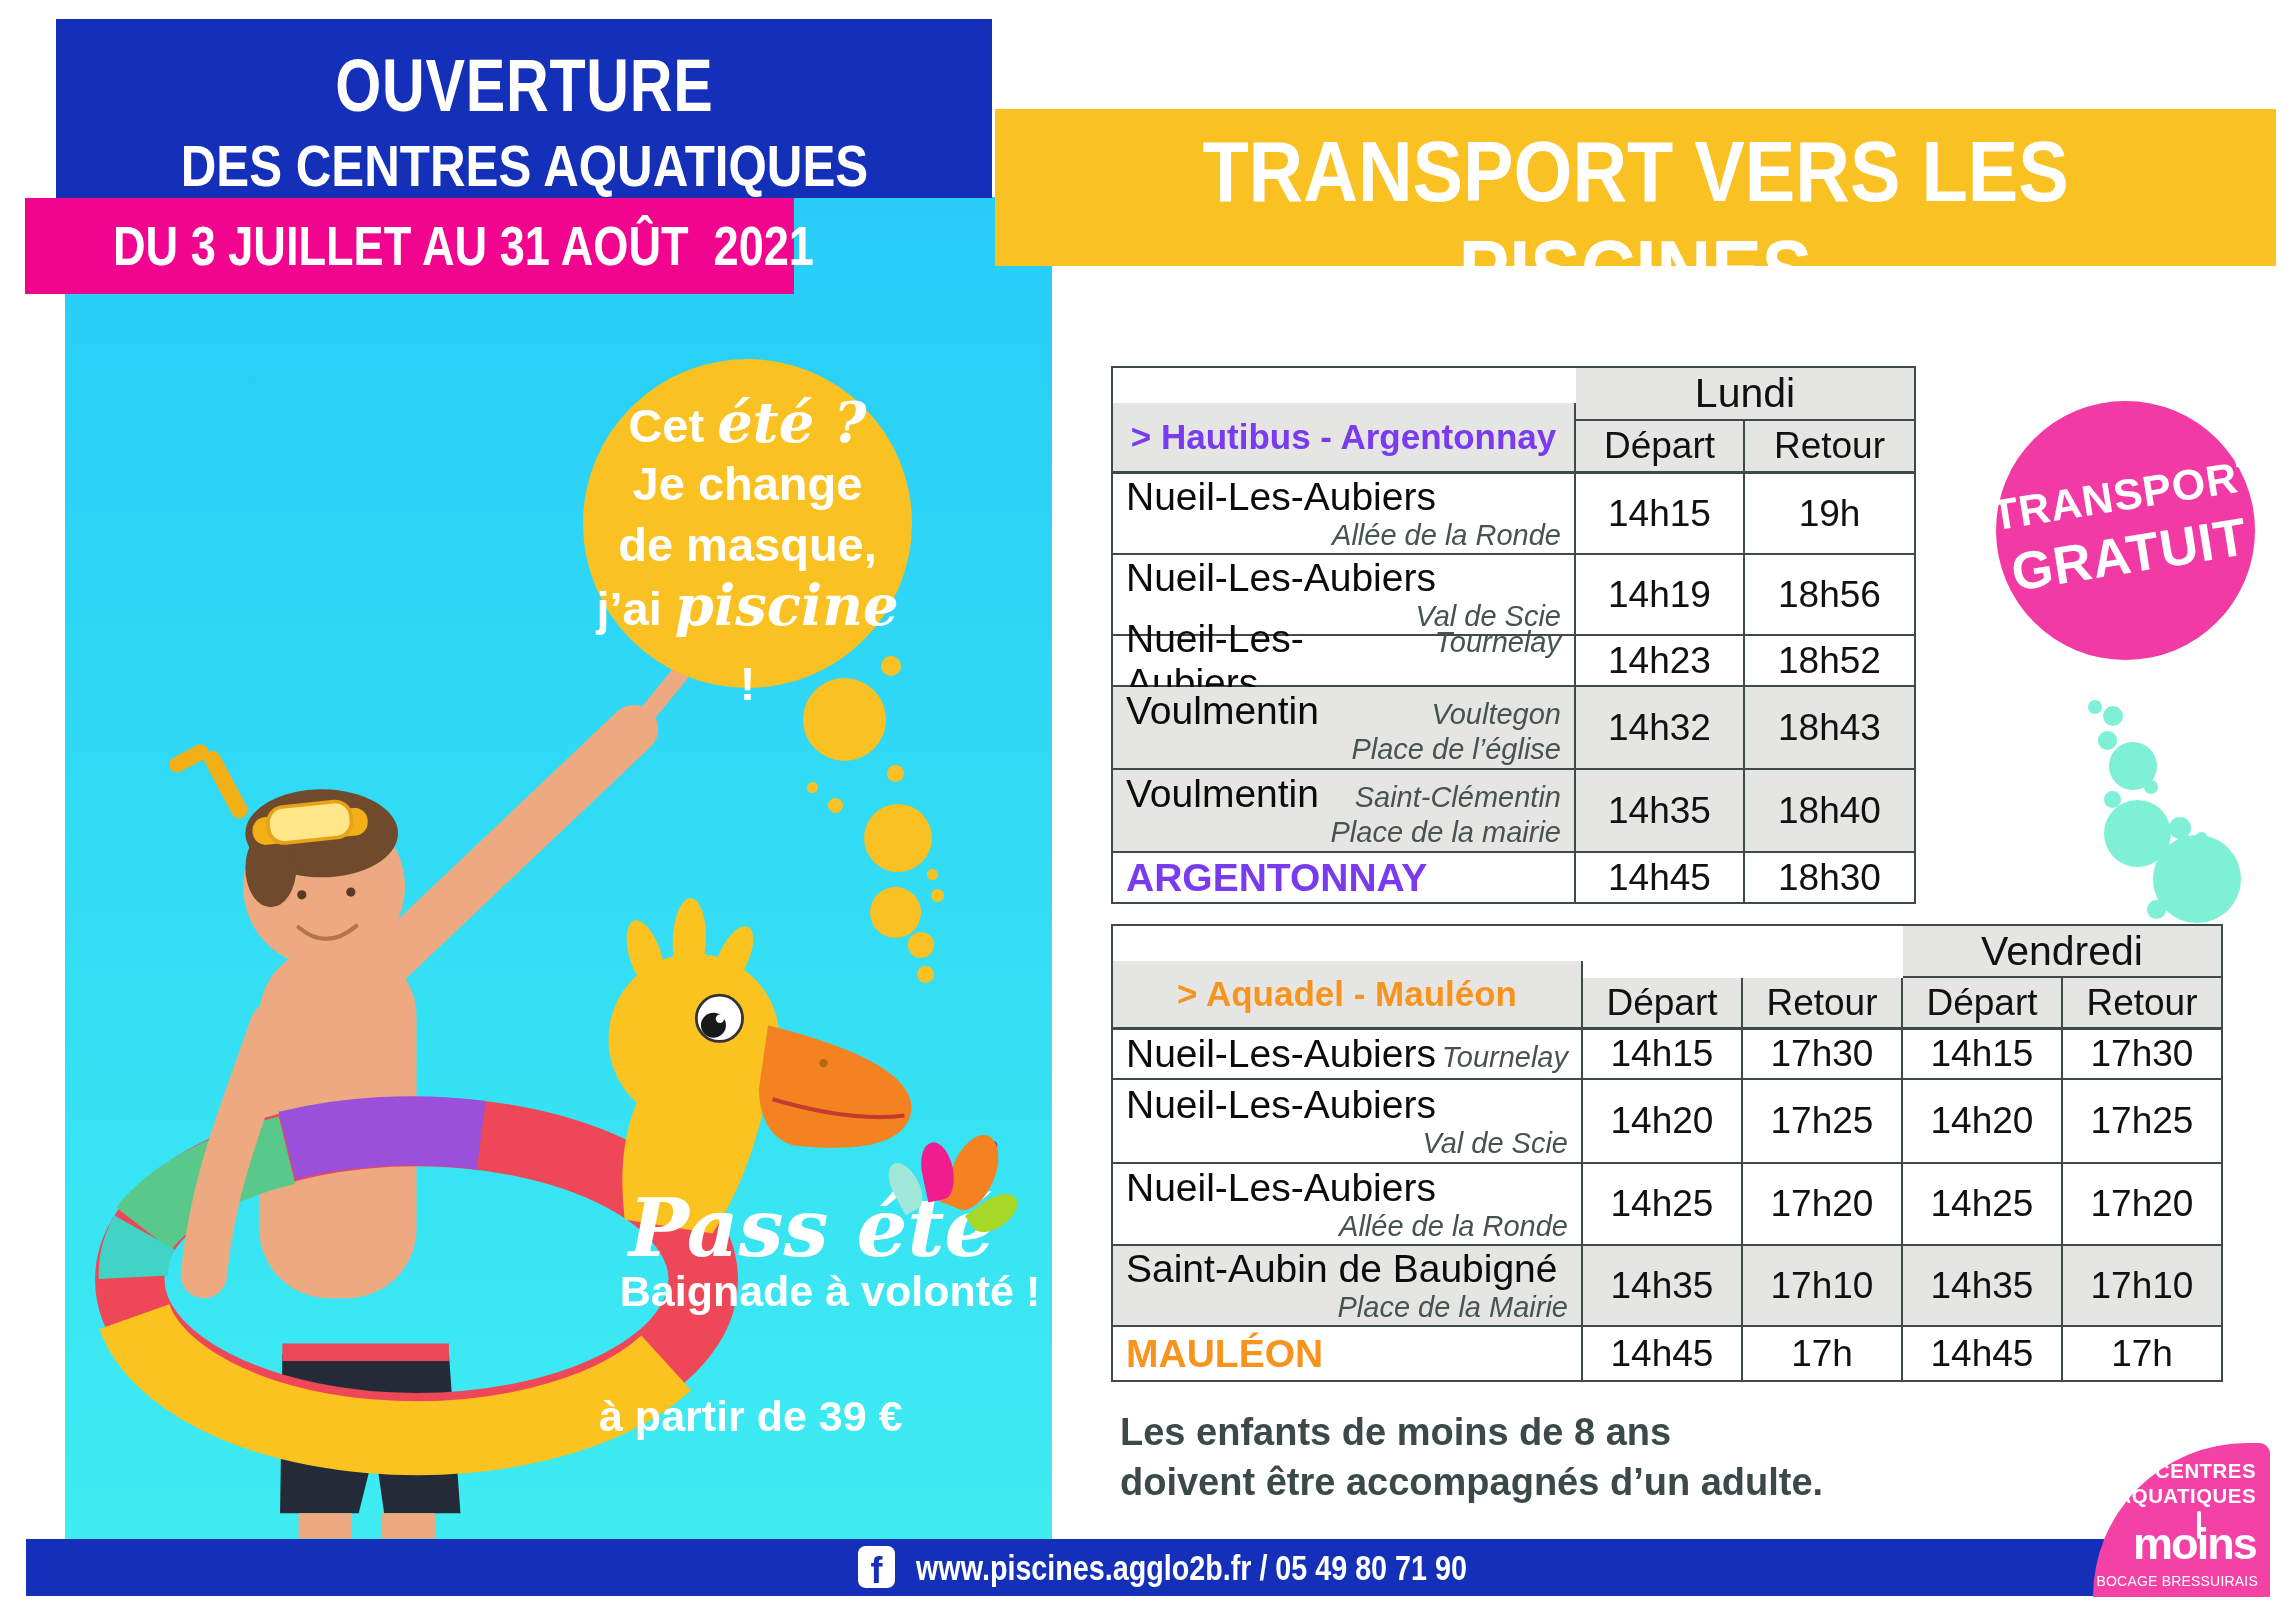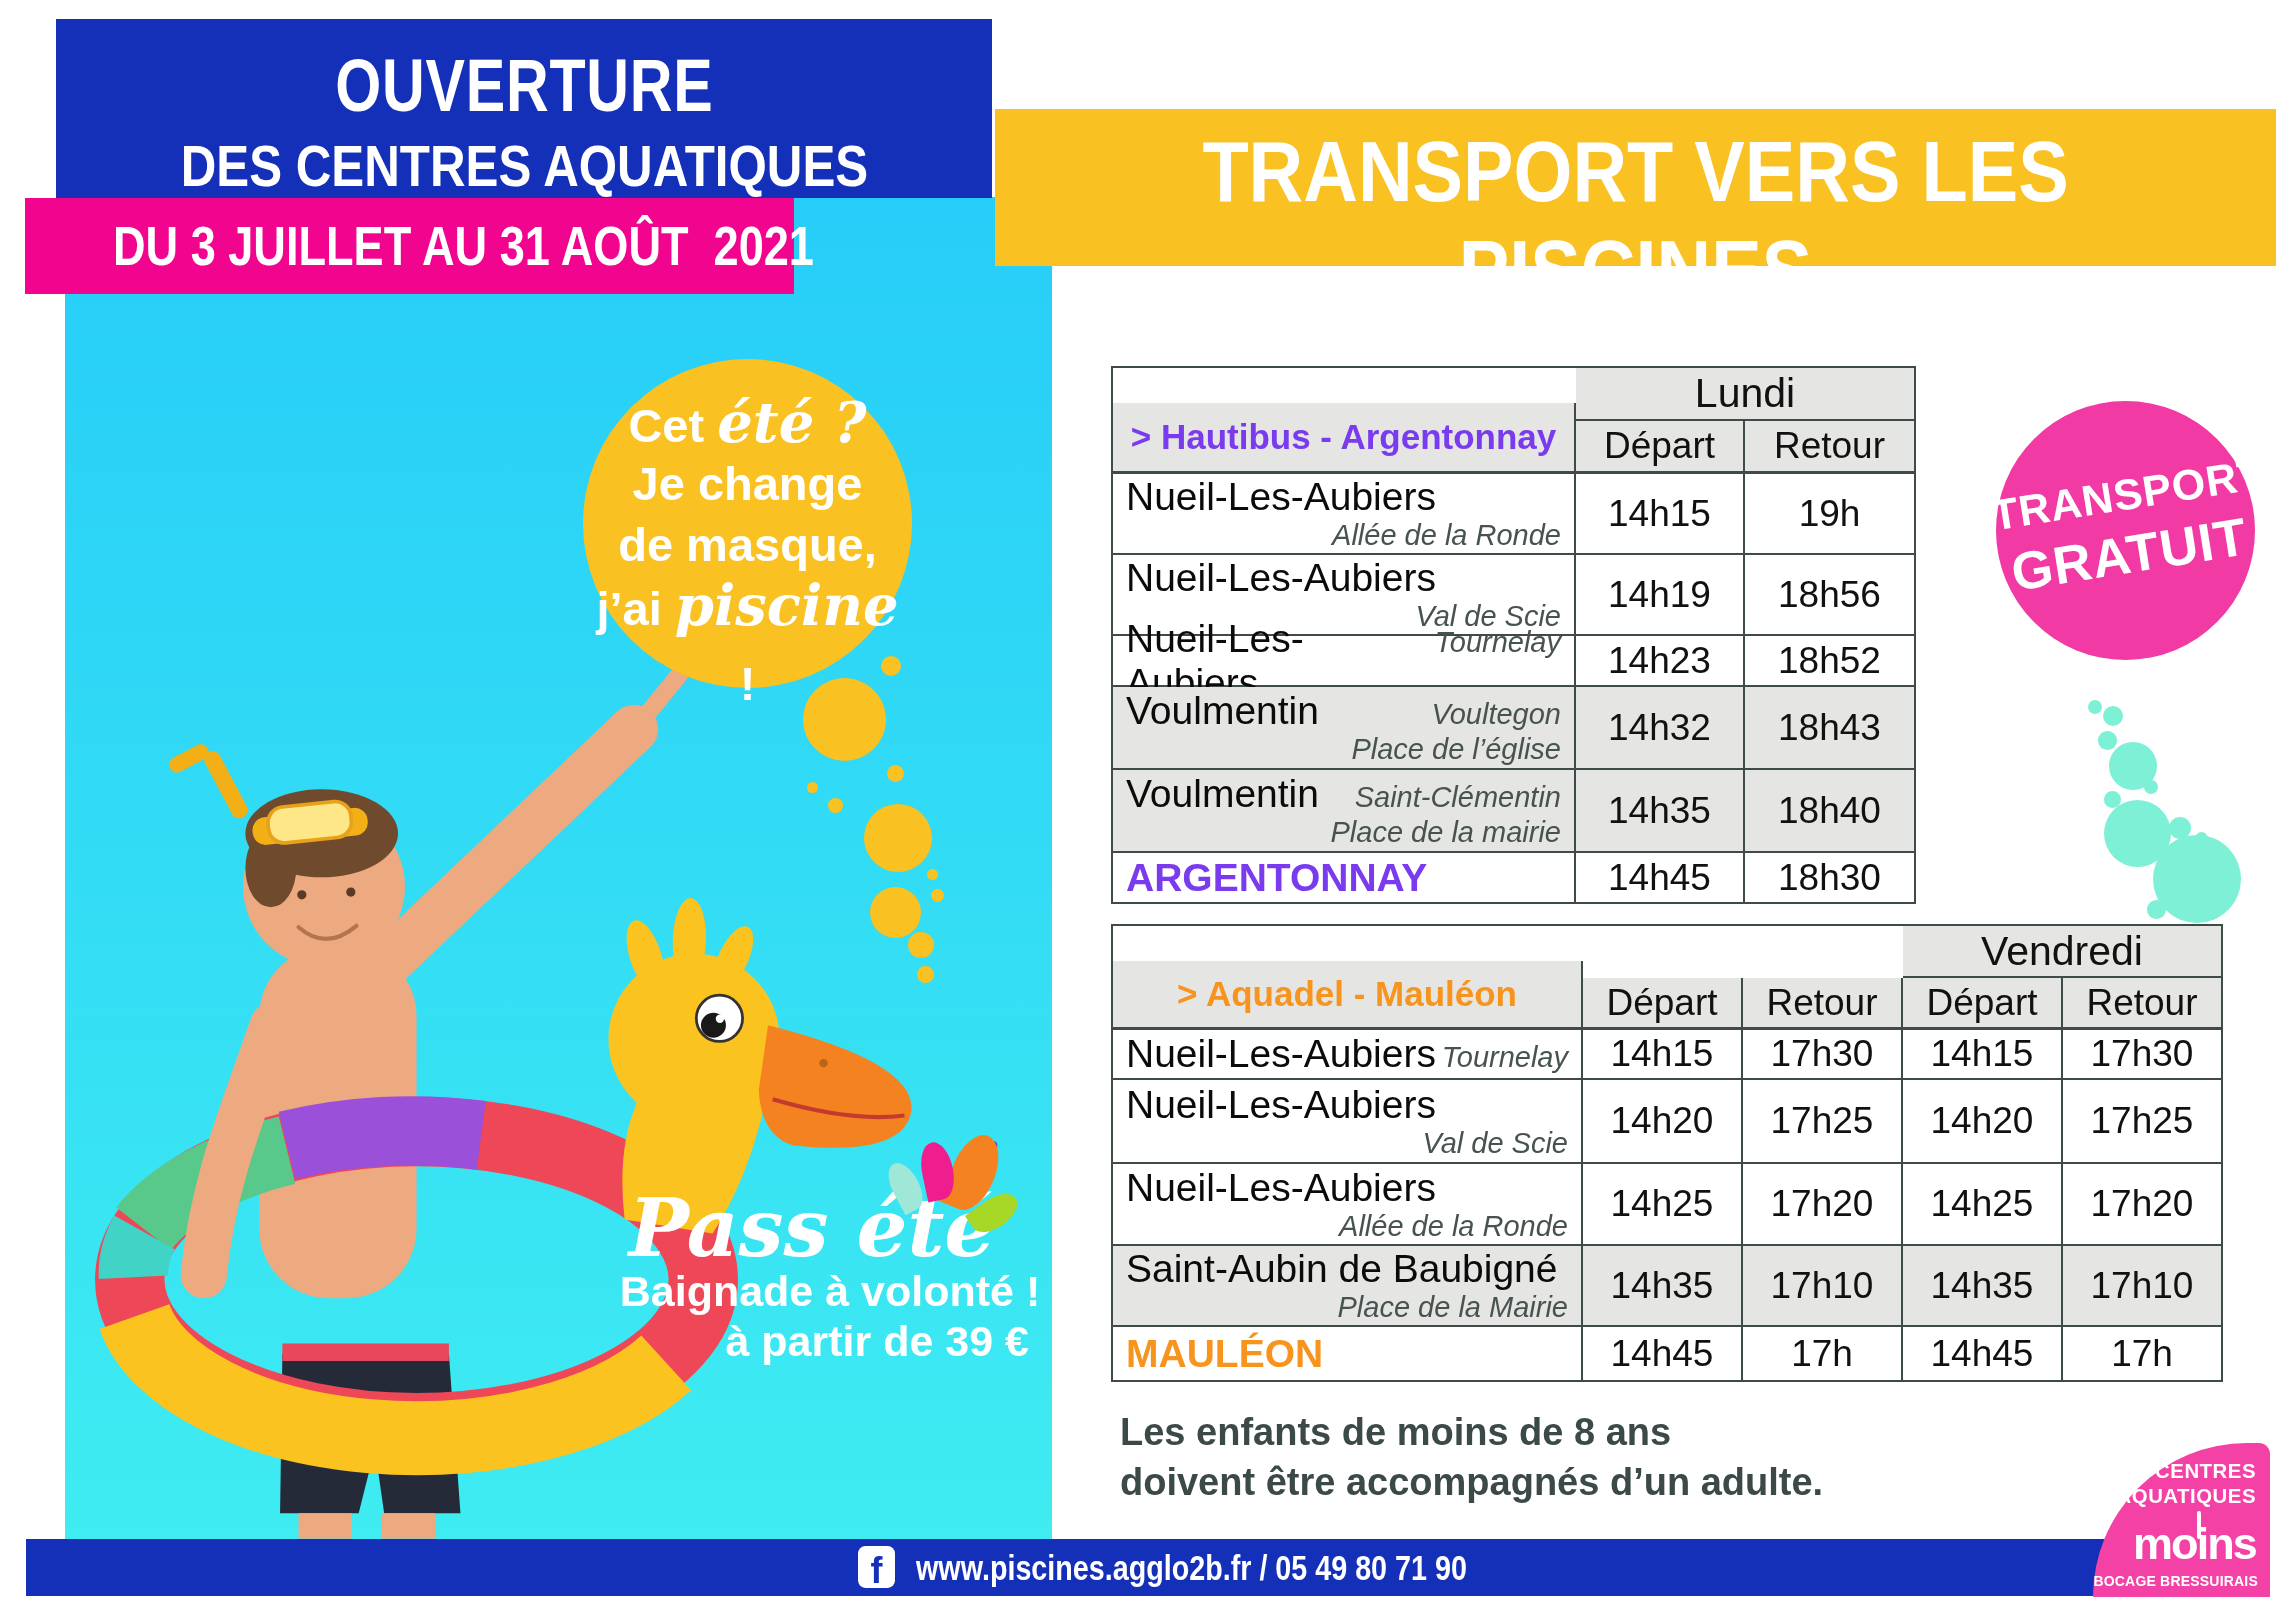"à partir de 39 €" #pass-line2 { text-align: right -> left; top: 1317px -> 1392px }
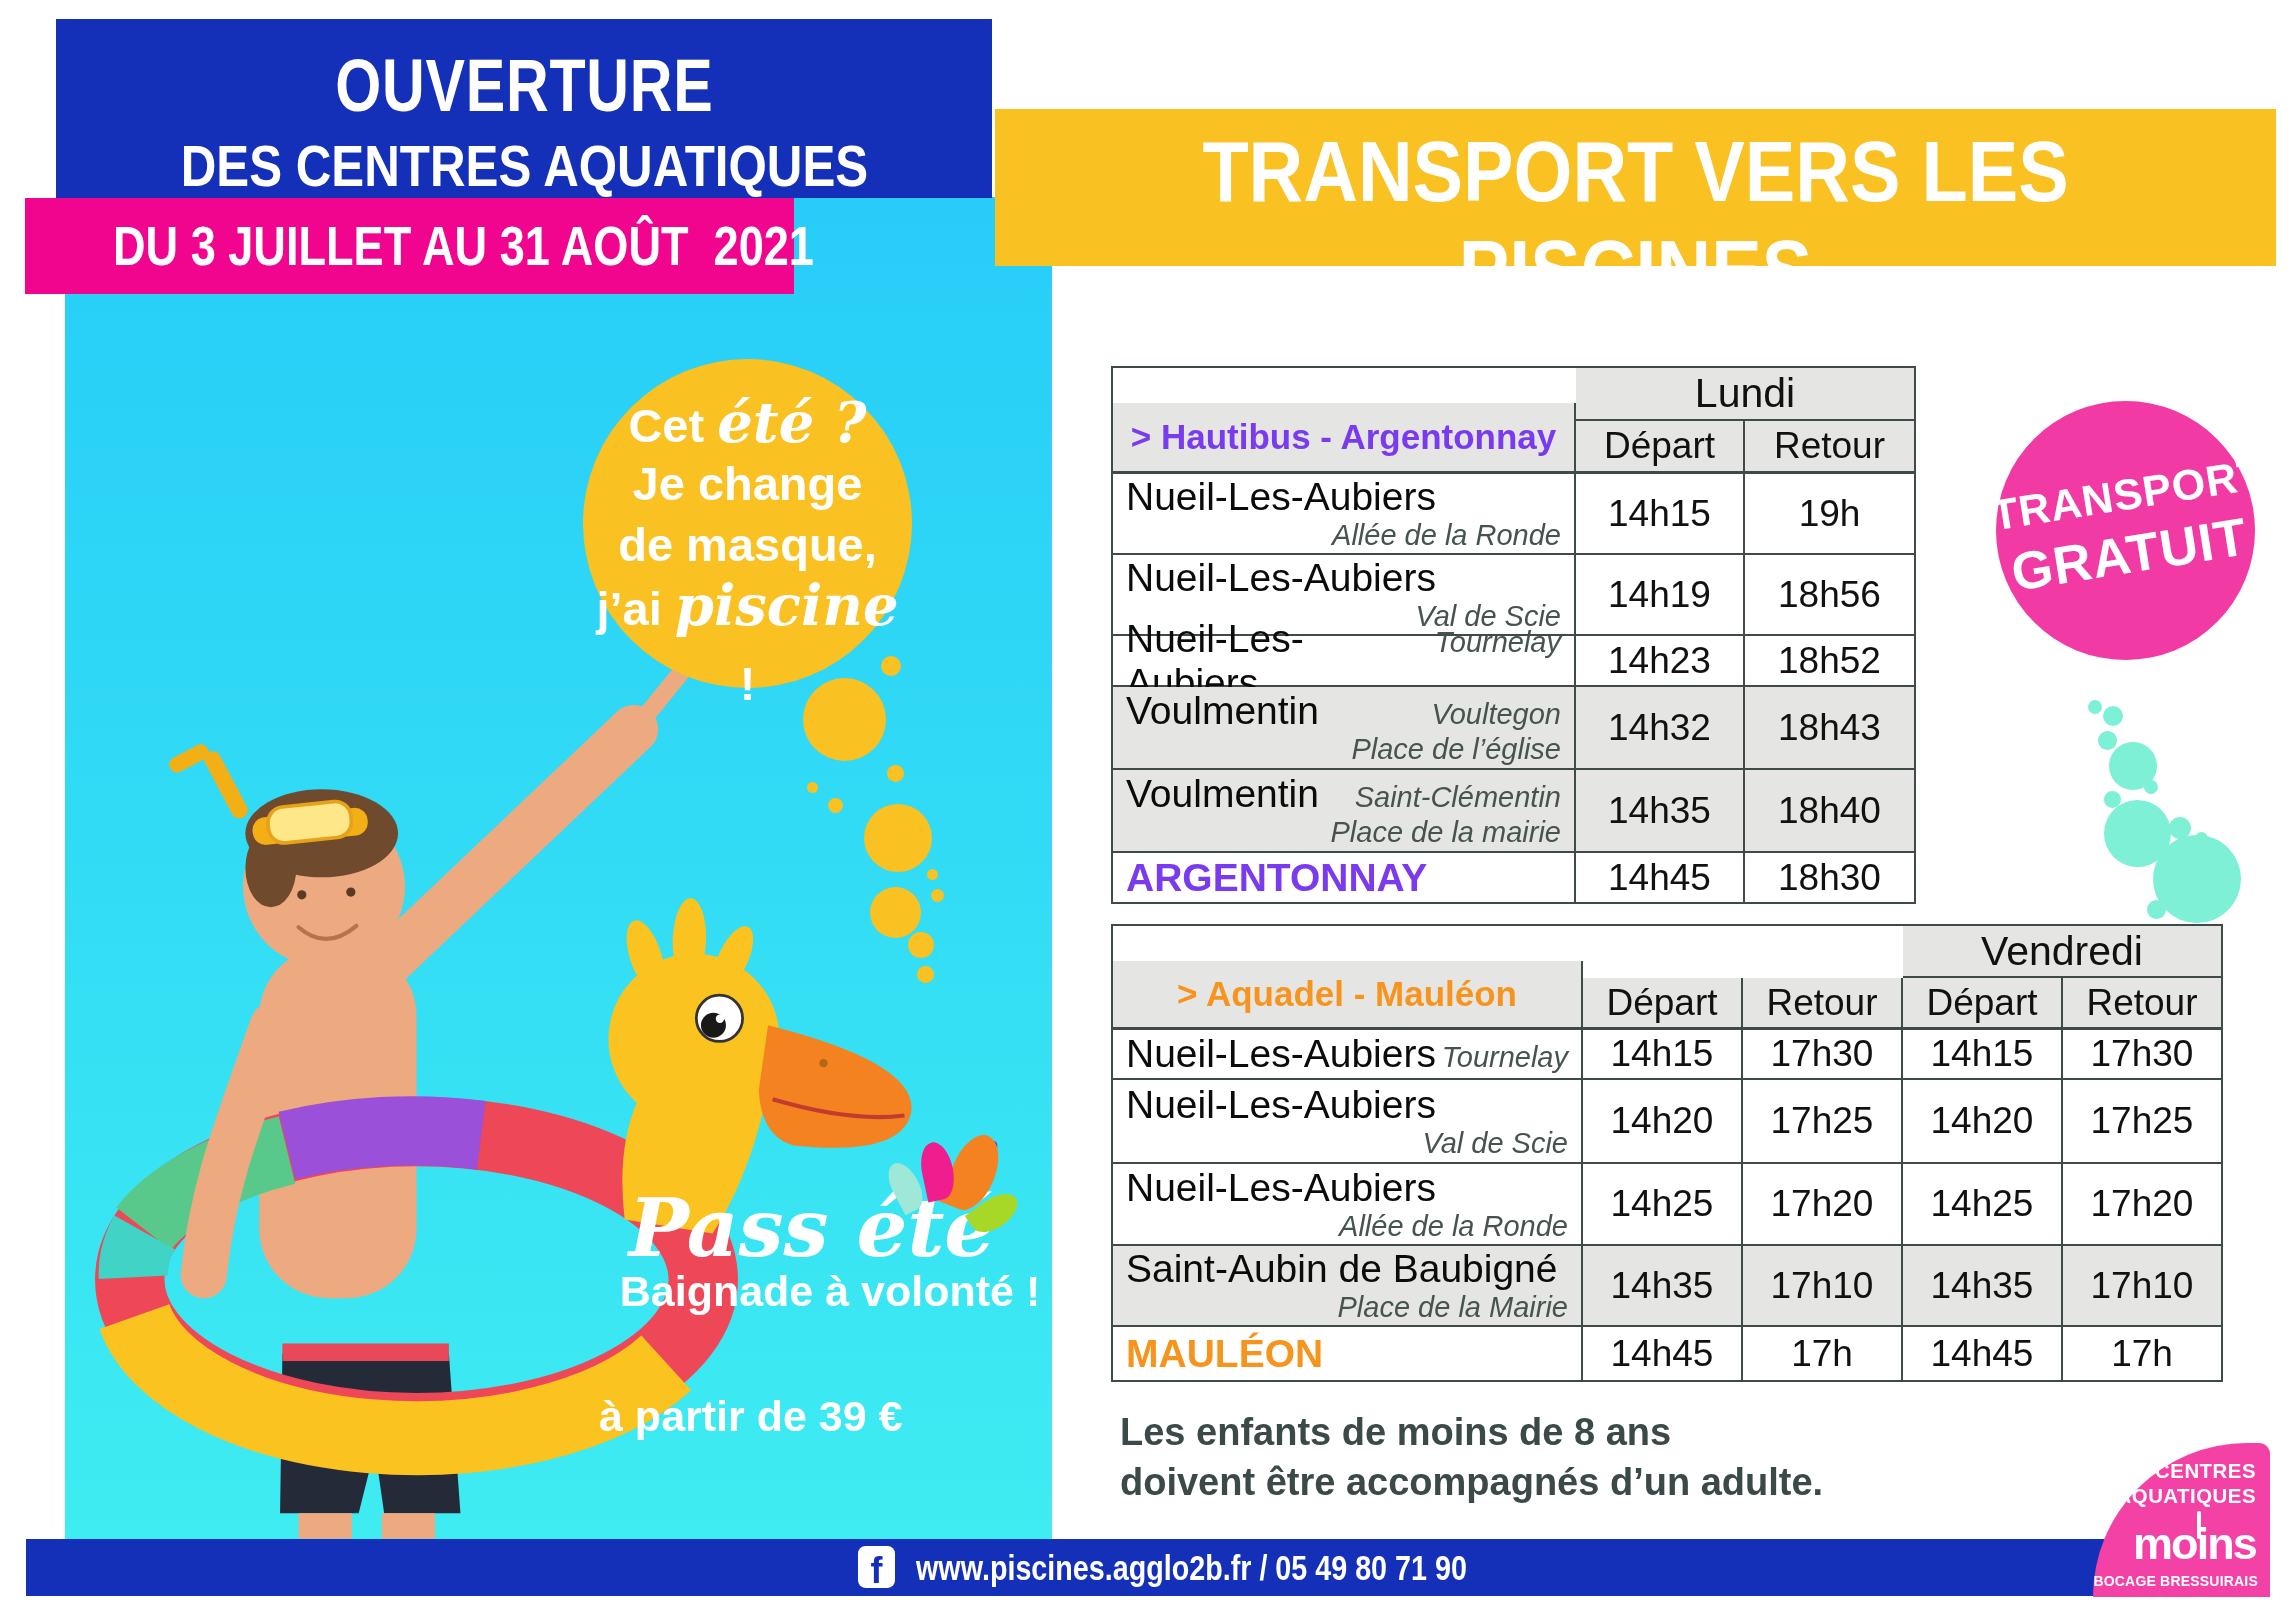"BOCAGE BRESSUIRAIS" #logo .l3 { font-weight: bold -> normal }
